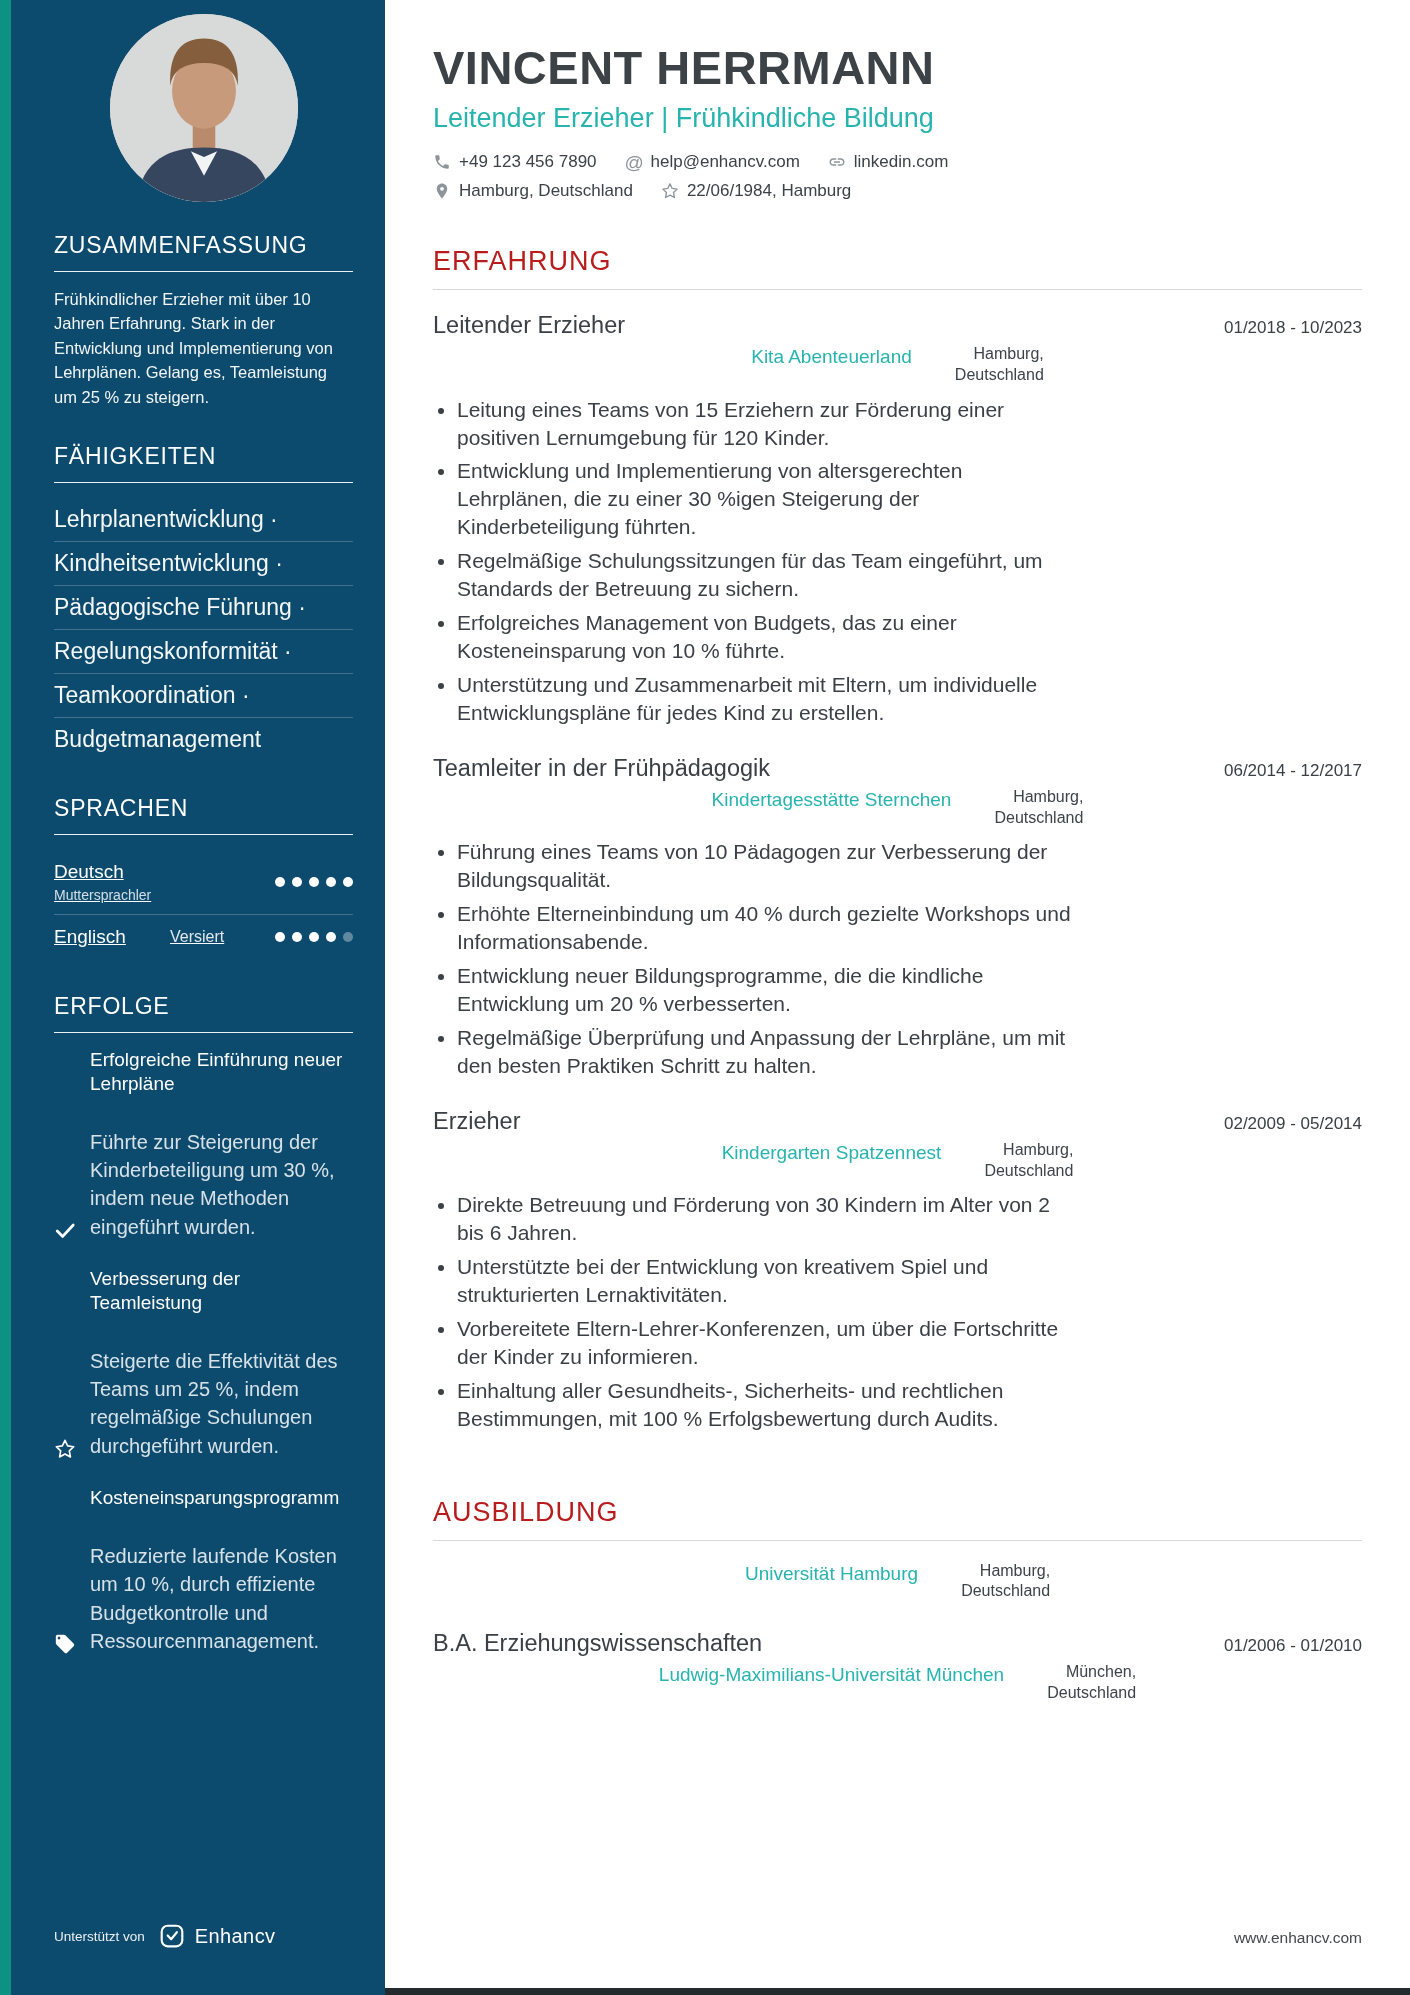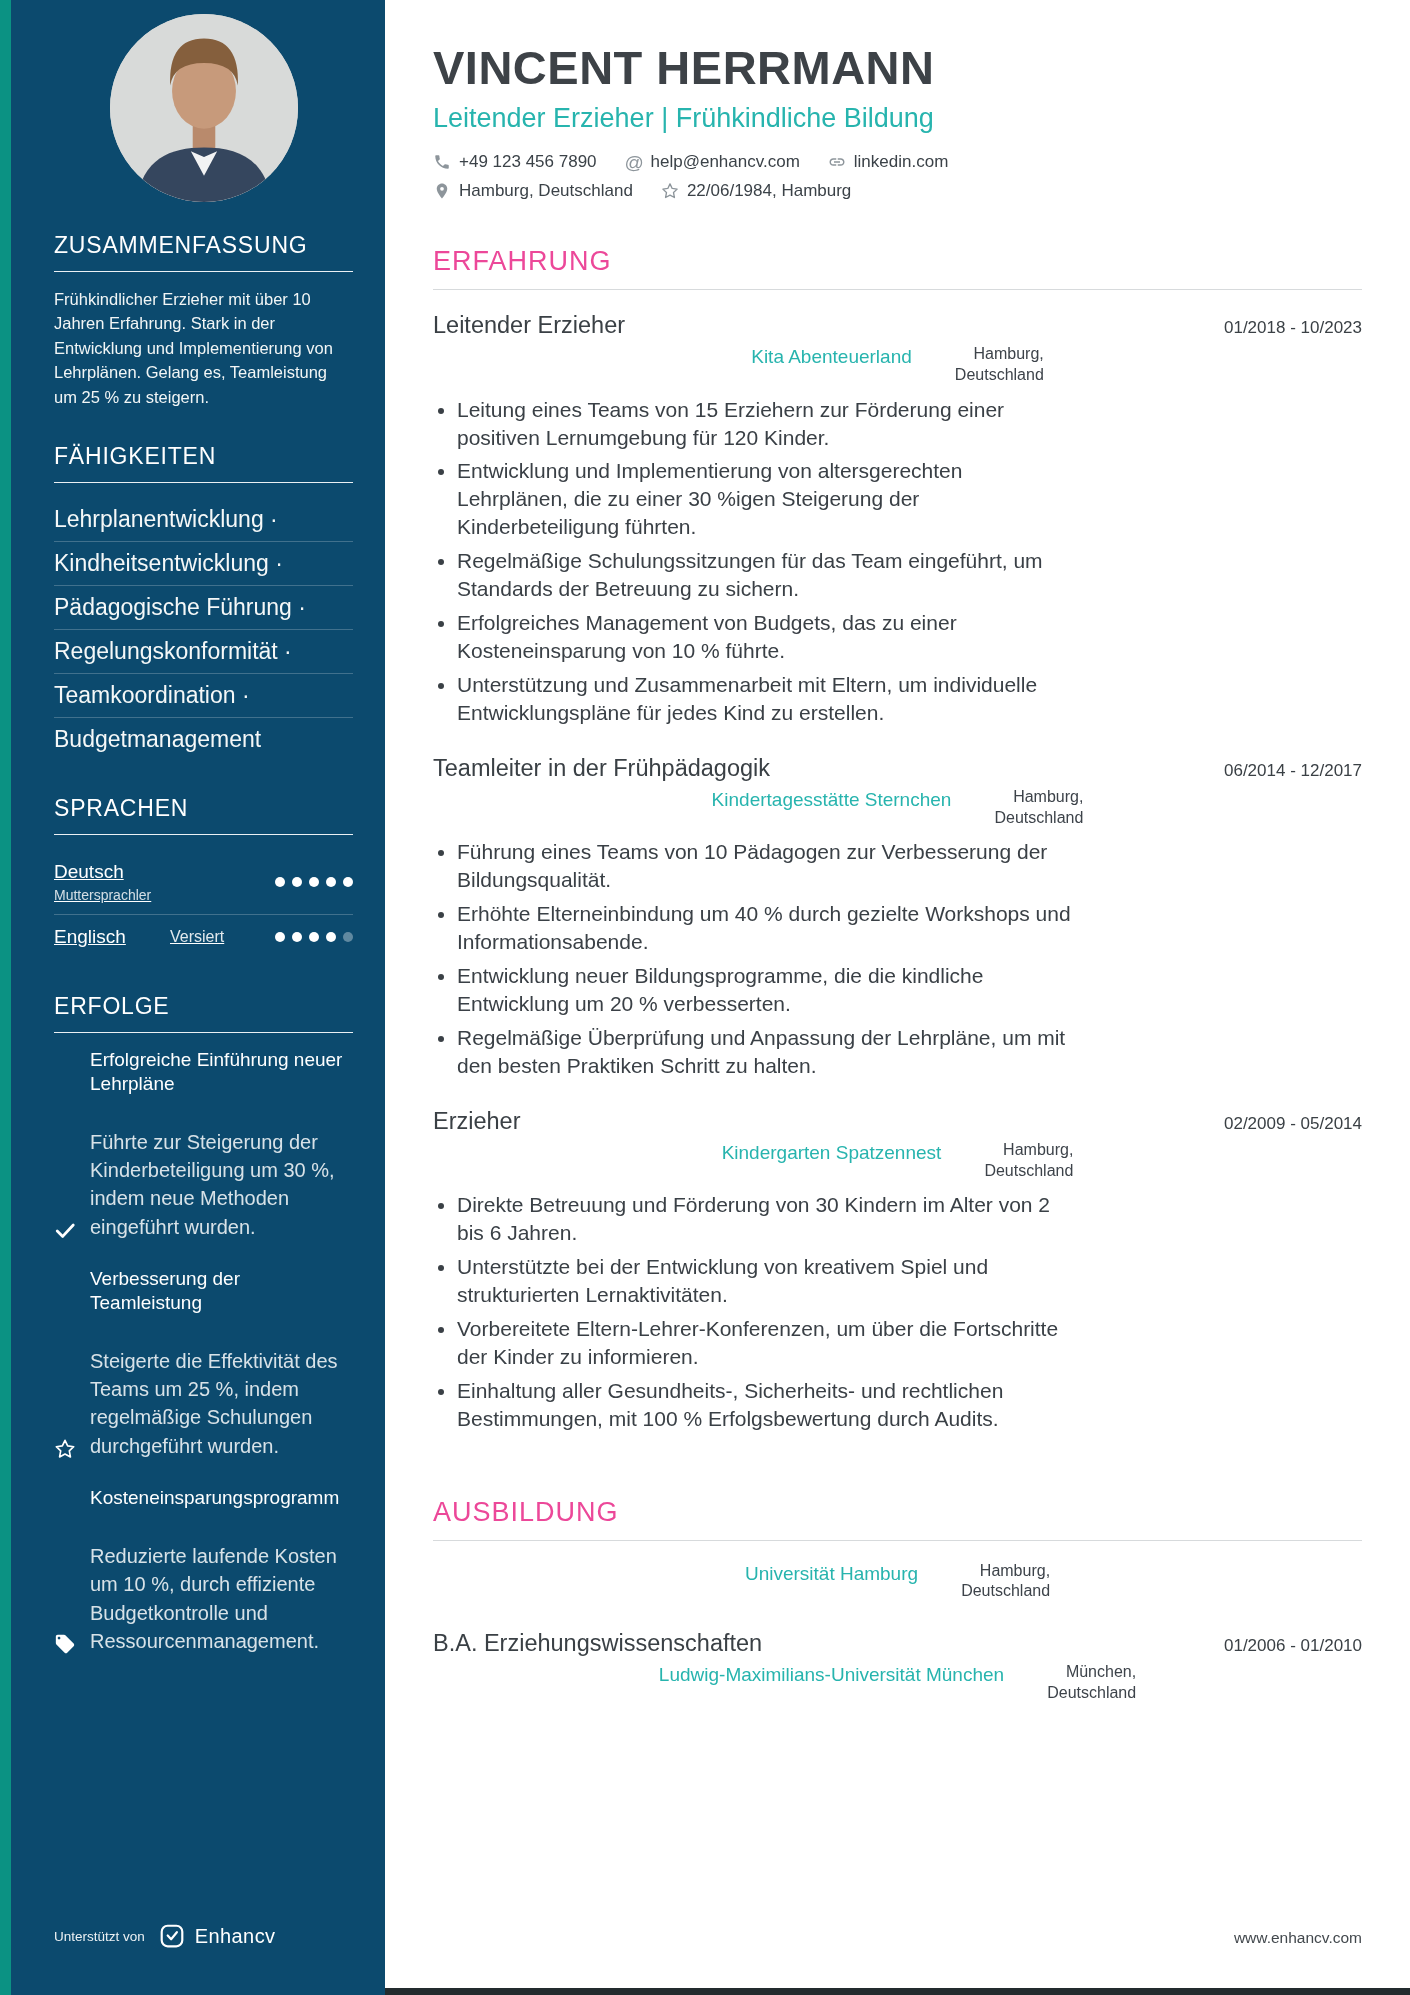"ERFAHRUNG" .main-h { color: #ec4899 -> #b91c1c }
